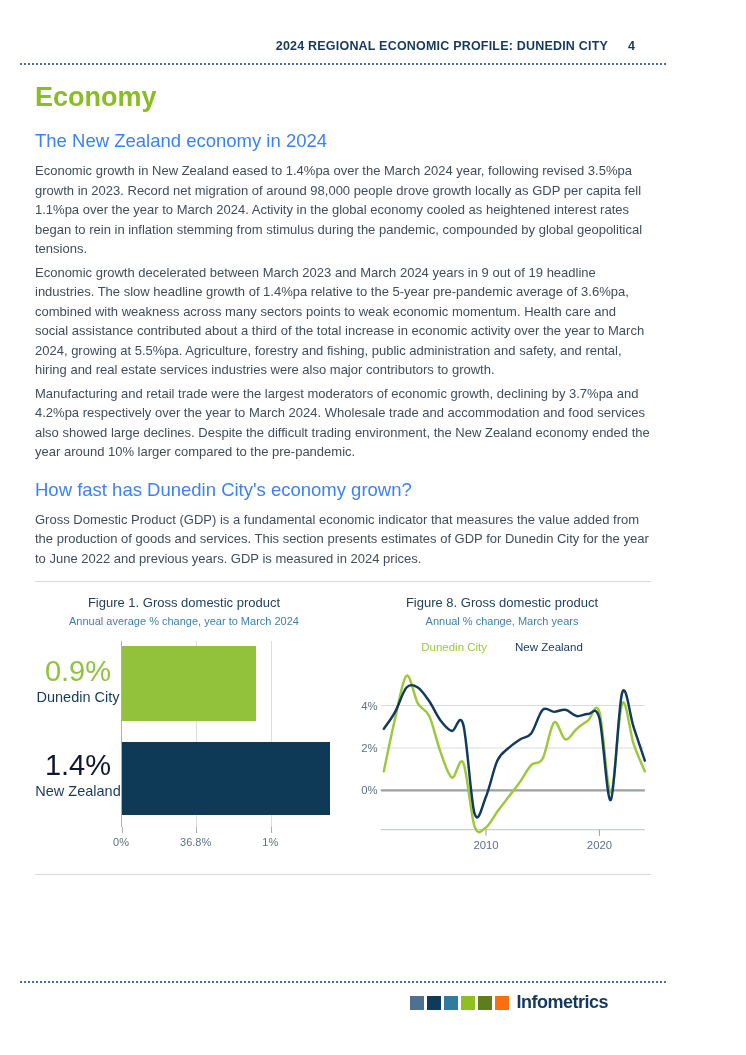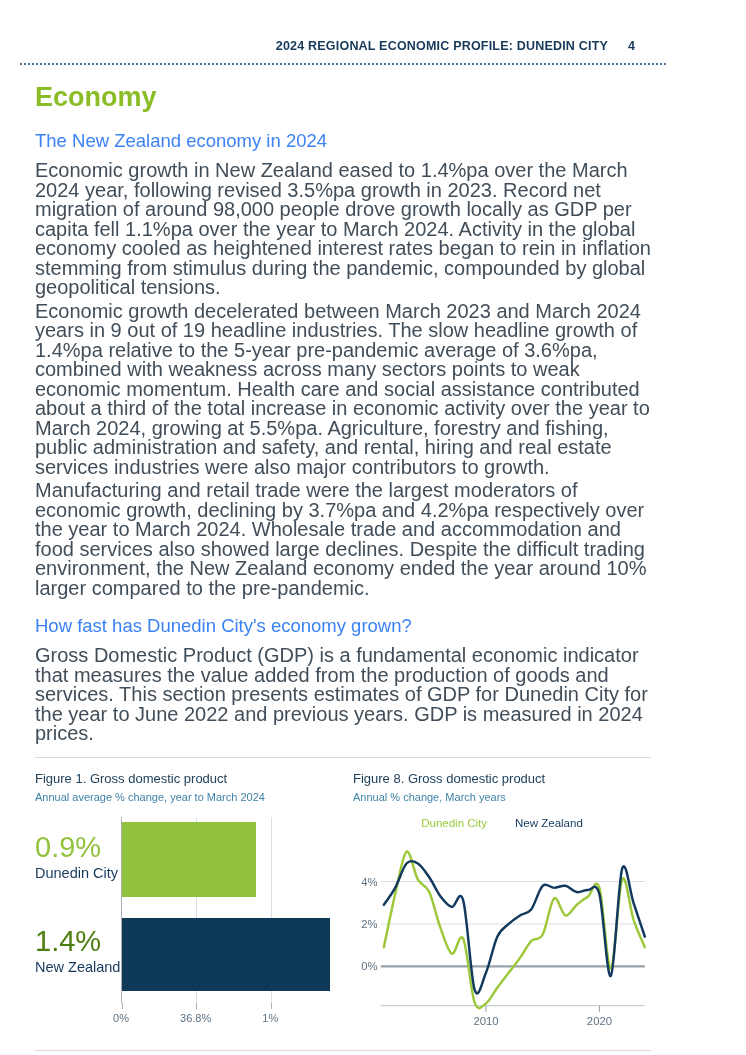"Economic growth in New Zealand" p.body { font-size: 20px -> 13px }
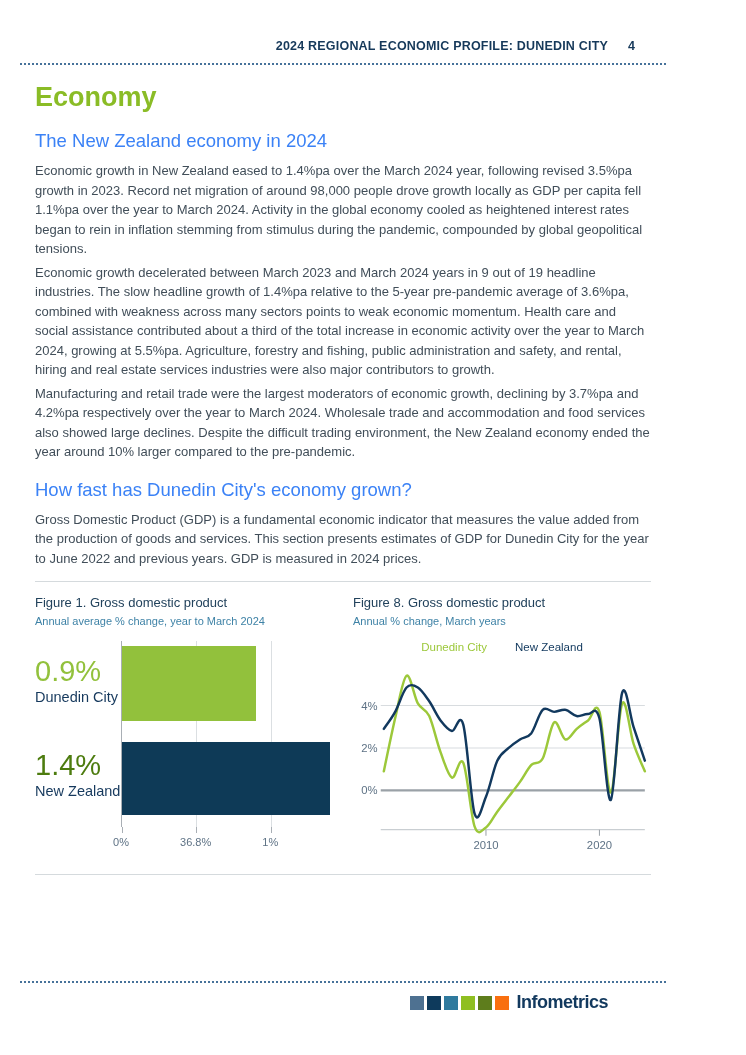"Figure 1. Gross domestic product" .fig { text-align: none -> center }
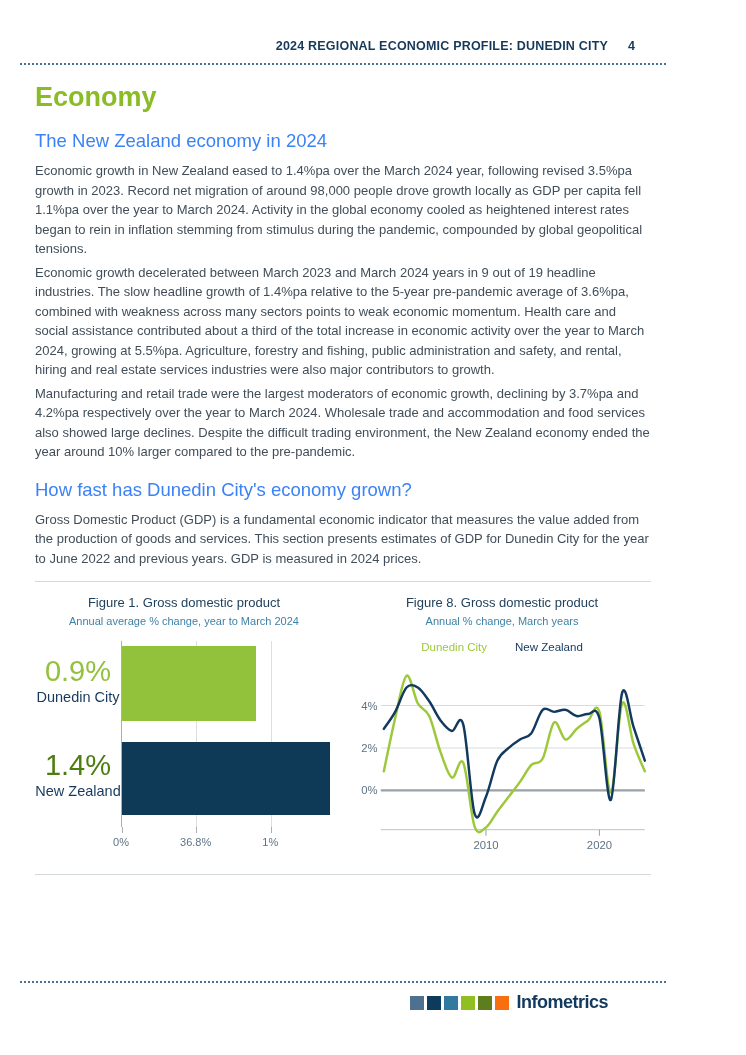"1.4%" div.bv { color: #4d7c0f -> #0f172a }
